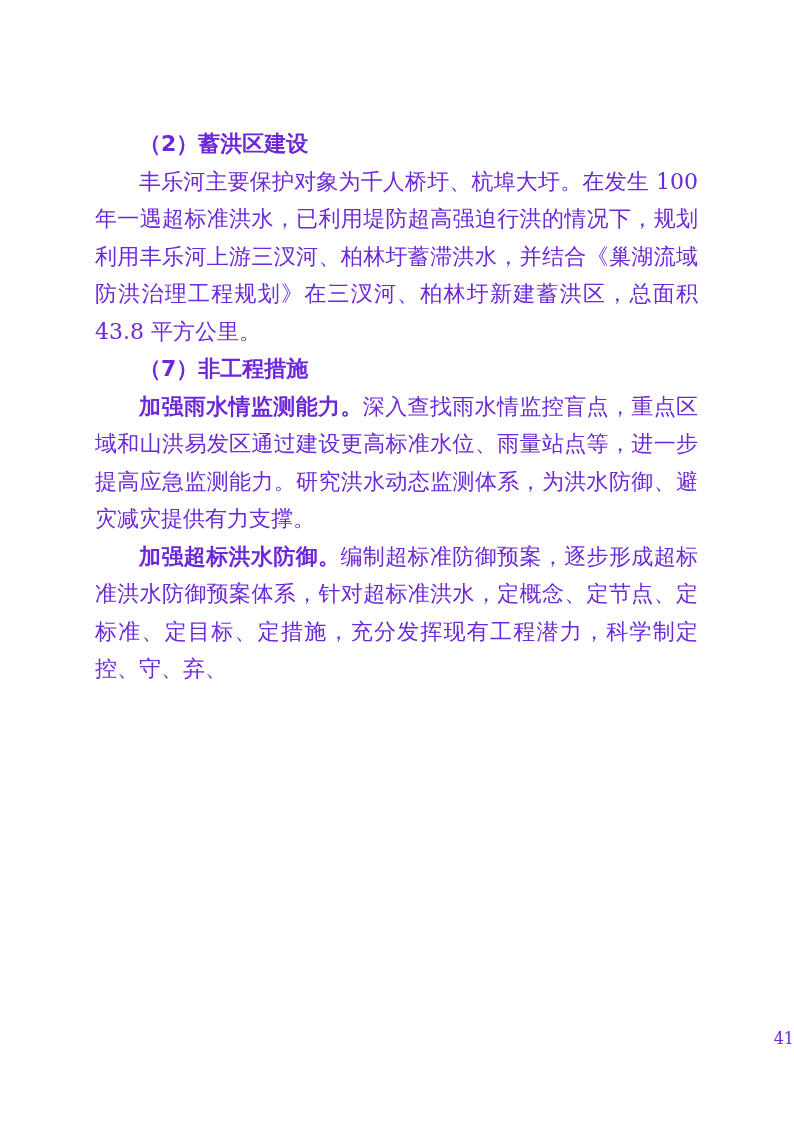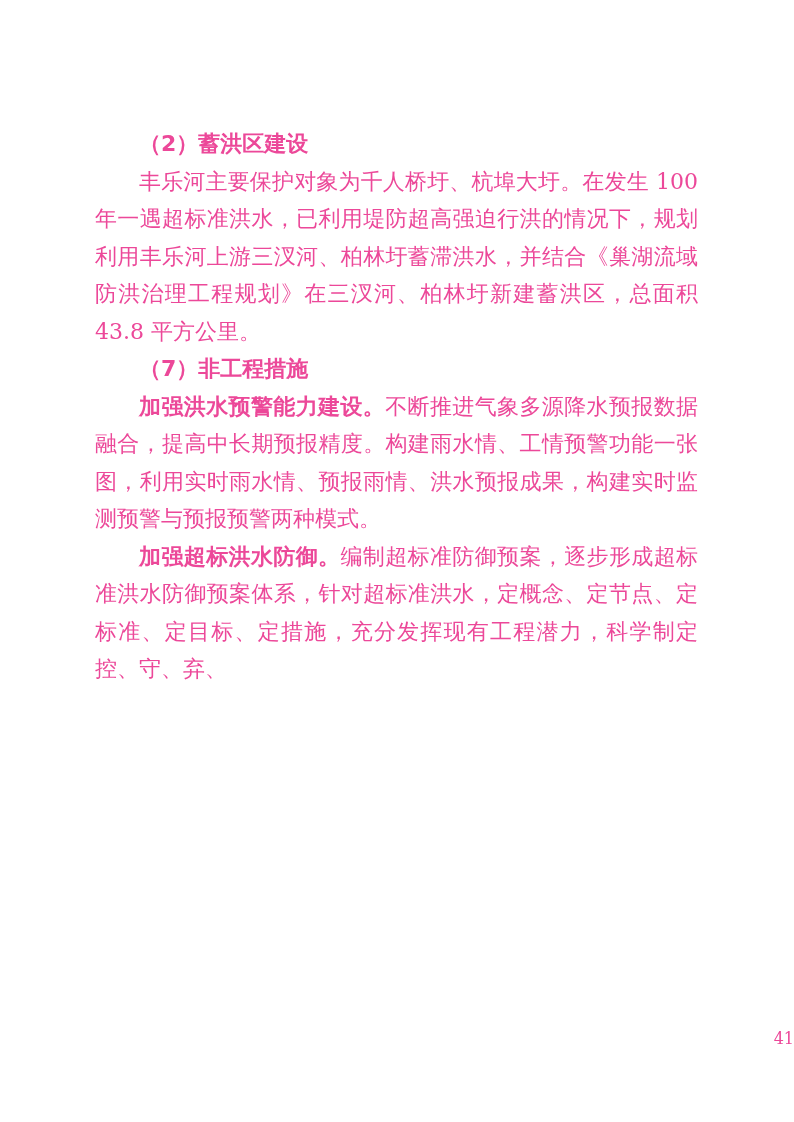"（2）蓄洪区建设" .page { color: #ec4899 -> #6d28d9 }
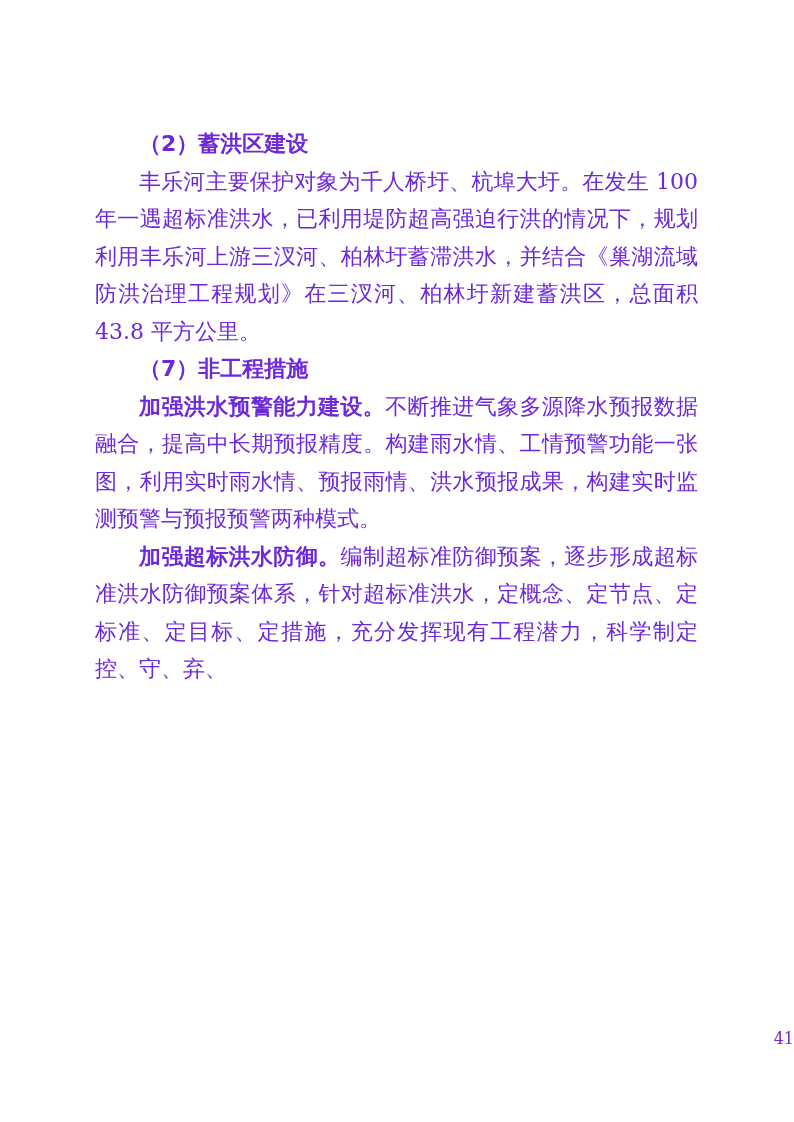"加强雨水情监测能力。深入查找雨水情监控盲点，重点区域和山洪易发区通过建设更高标准" p { html: none -> <p><span>加强雨水情监测能力。</span><span>深入查找雨水情监控盲点，重点区域和山洪易发区通过建设更高标准水位、雨量站点等，进一步提高应急监测能力。研究洪水动态监测体系，为洪水防御、避灾减灾提供有力支撑。</span></p> }
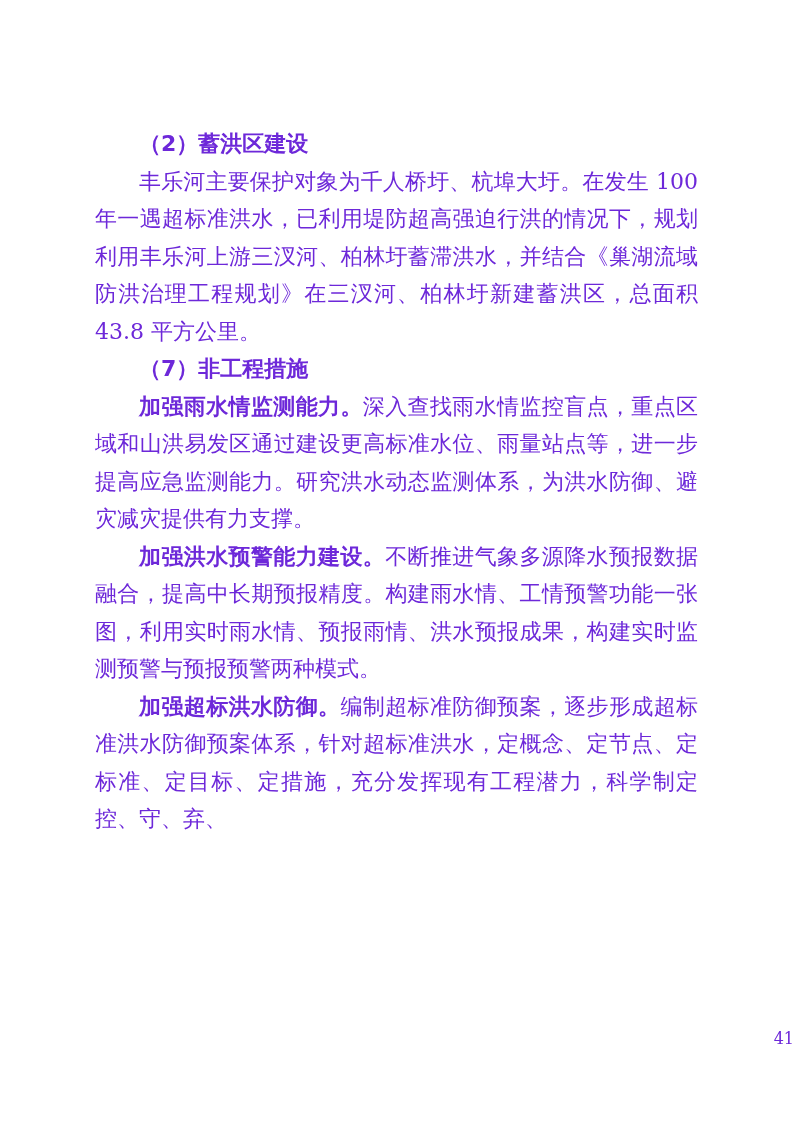"加强洪水预警能力建设。不断推进气象多源降水预报数据融合，提高中长期预报精度。构建" p { html: <p><span>加强洪水预警能力建设。</span><span>不断推进气象多源降水预报数据融合，提高中长期预报精度。构建雨水情、工情预警功能一张图，利用实时雨水情、预报雨情、洪水预报成果，构建实时监测预警与预报预警两种模式。</span></p> -> none }
